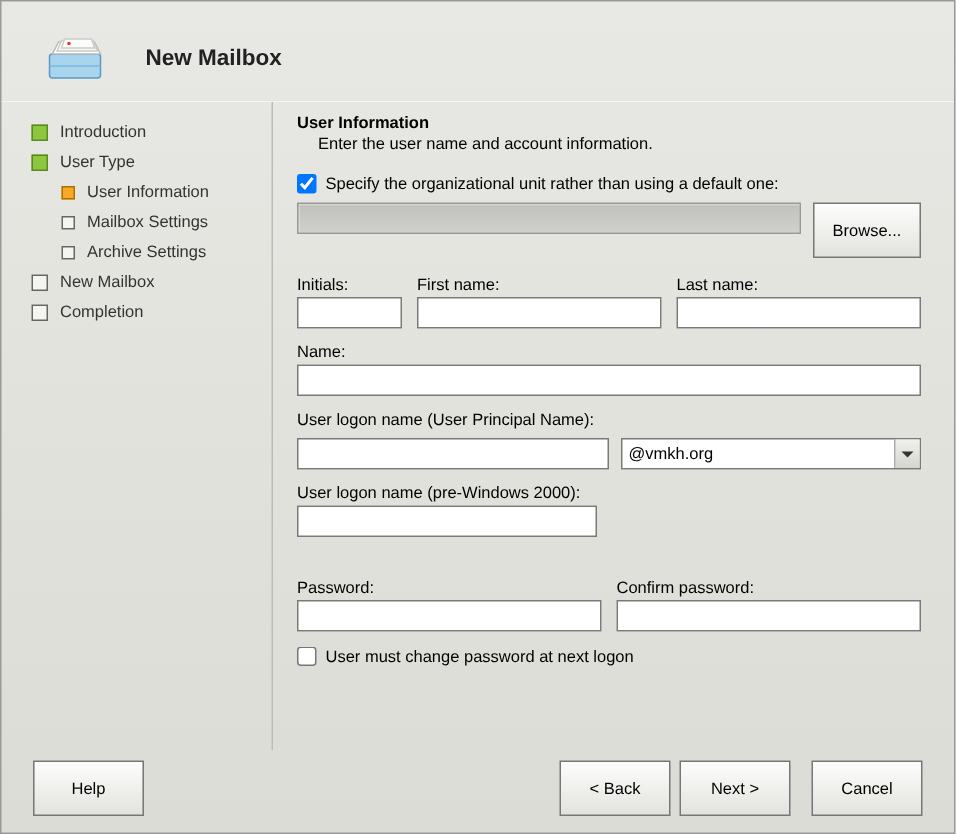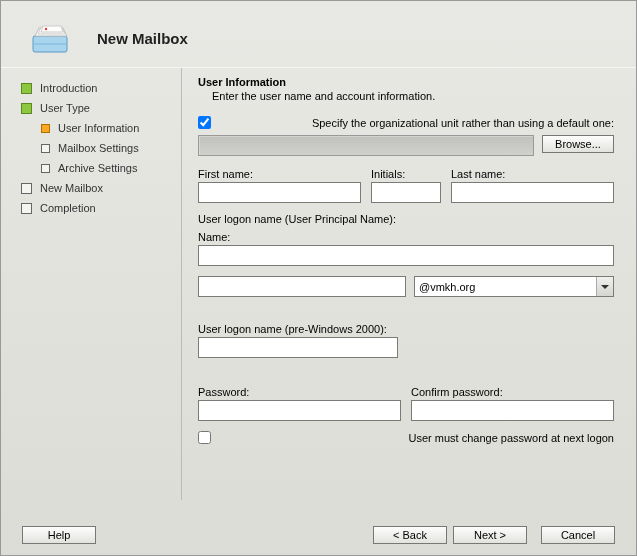"Specify the organizational unit rather" .row-check { justify-content: space-between -> none }
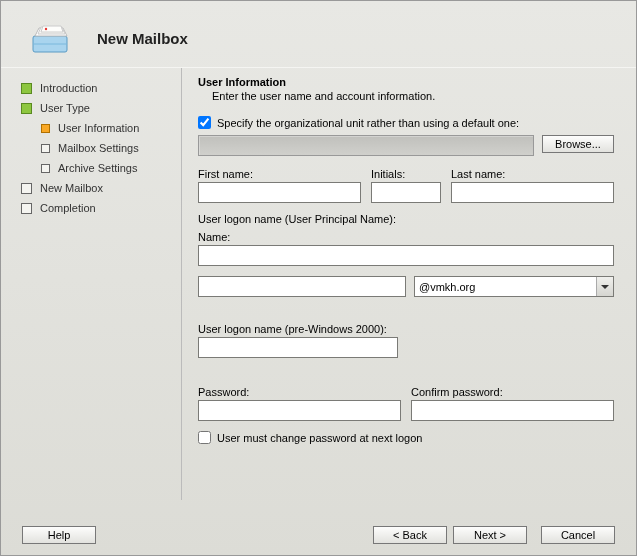"Browse..." .btn { height: 18px -> 37px }
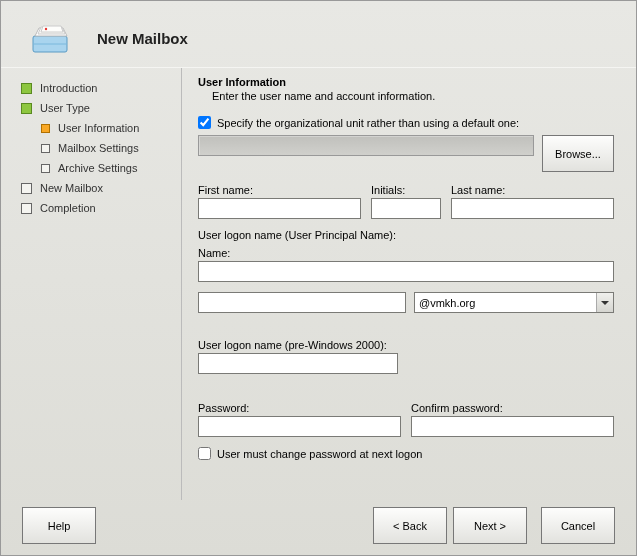"First name:" div.field { order: before "Initials:" -> after "Initials:" }
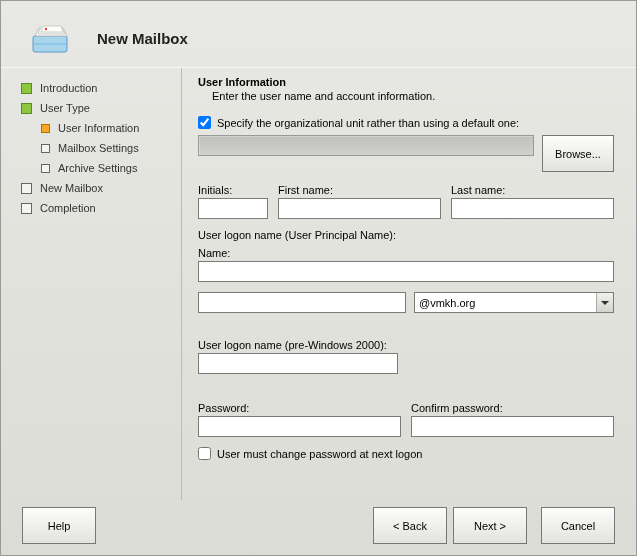"User logon name (User Principal" div.field { order: before "Name:" -> after "Name:" }
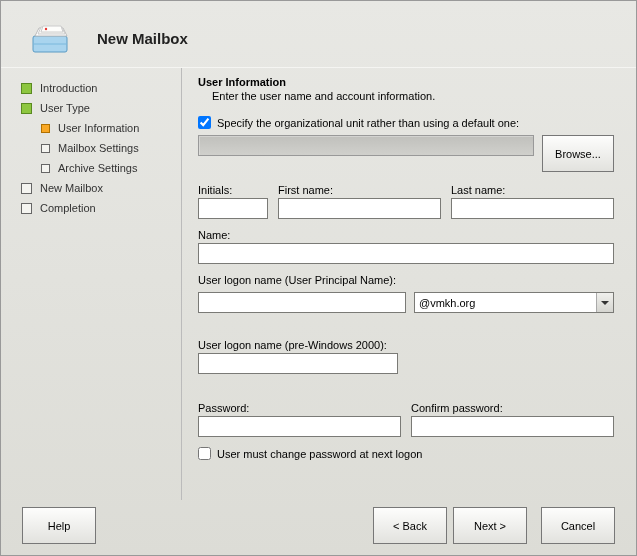"@vmkh.org" div.logon-row { margin-bottom: 26px -> 10px }
